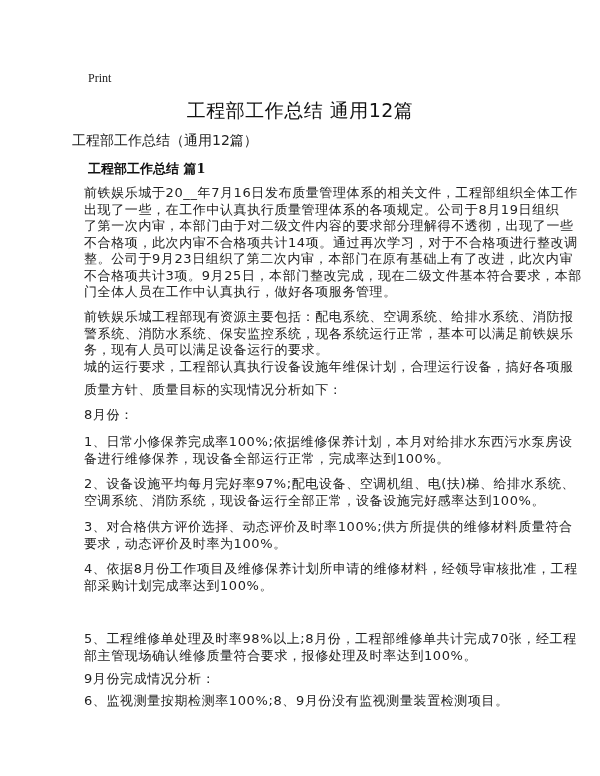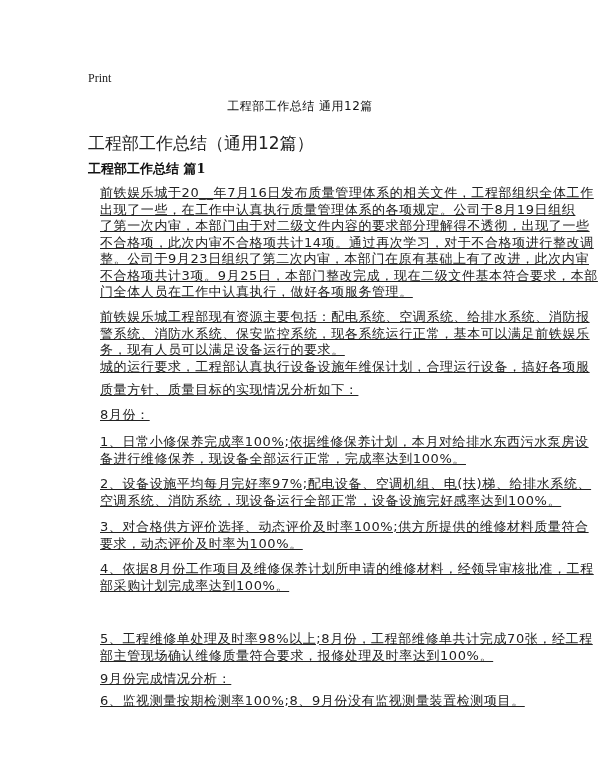"工程部工作总结 通用12篇" .title { font-size: 12px -> 19px }
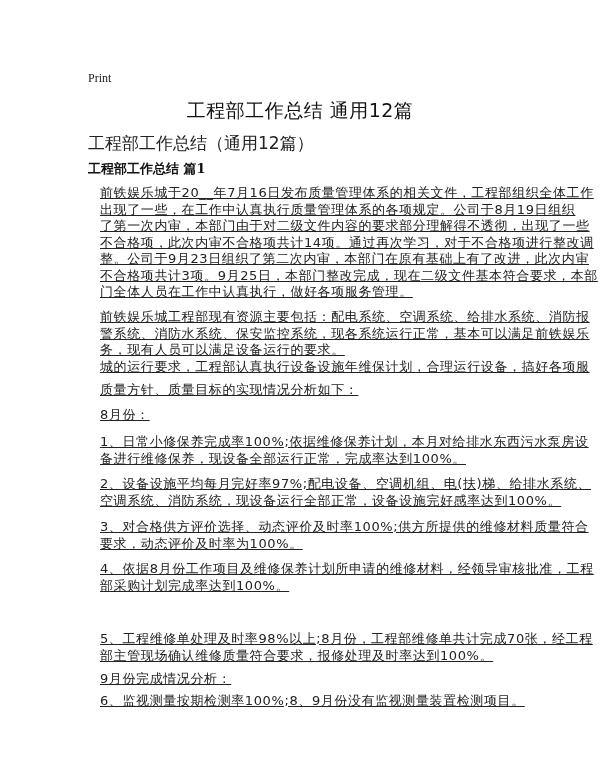"工程部工作总结（通用12篇）" .subtitle { font-size: 17px -> 14px; left: 88px -> 72px }
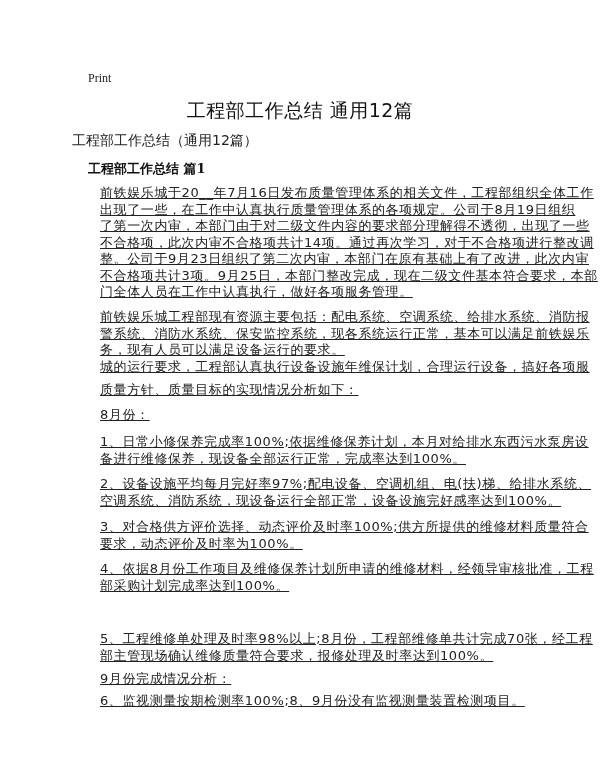"前铁娱乐城于20__年7月16日发布质量管理体系的相关文件，工程部组织全体工作" .para { left: 100px -> 84px; text-decoration: underline -> none }
